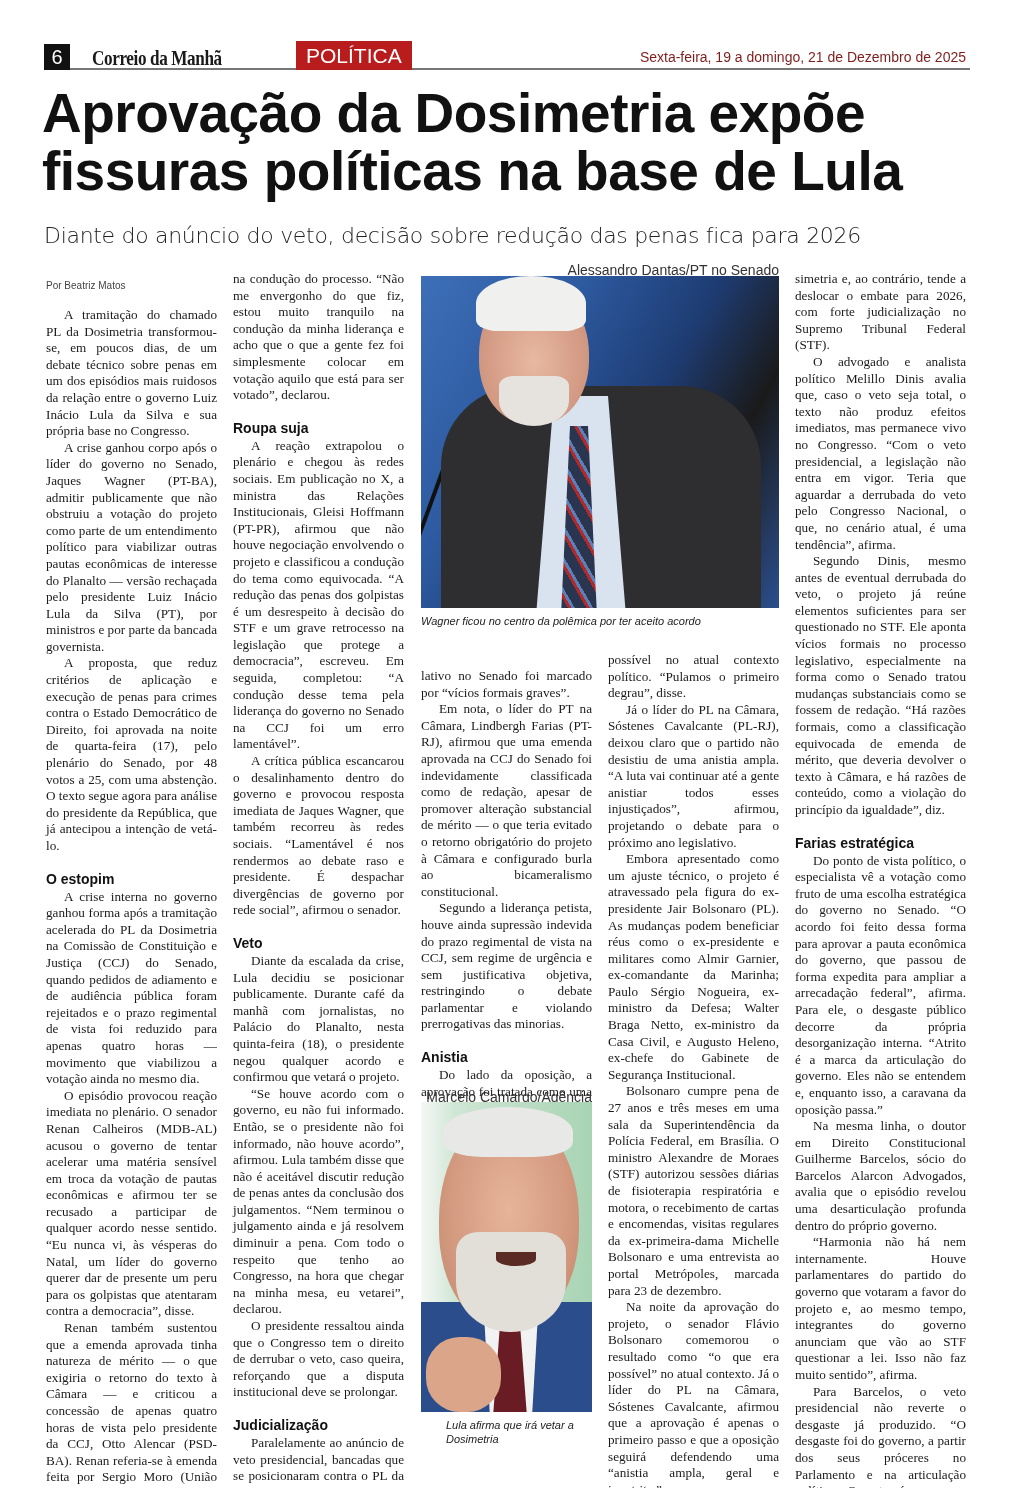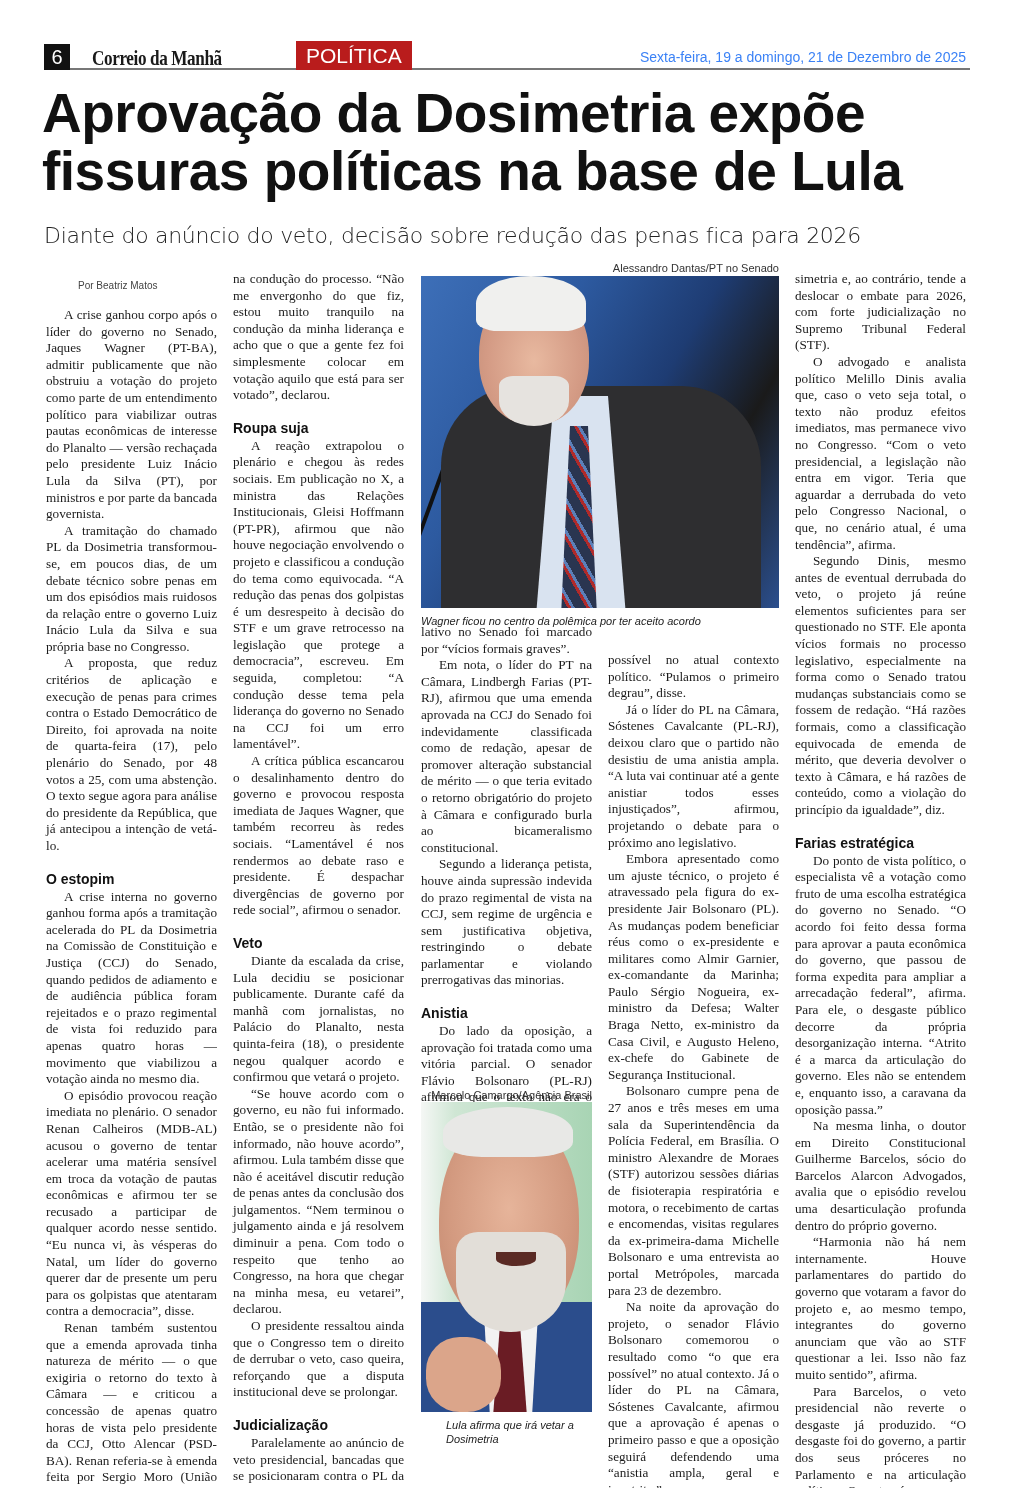"Sexta-feira, 19 a domingo, 21" .dateline { color: #3b82f6 -> #7f1d1d }
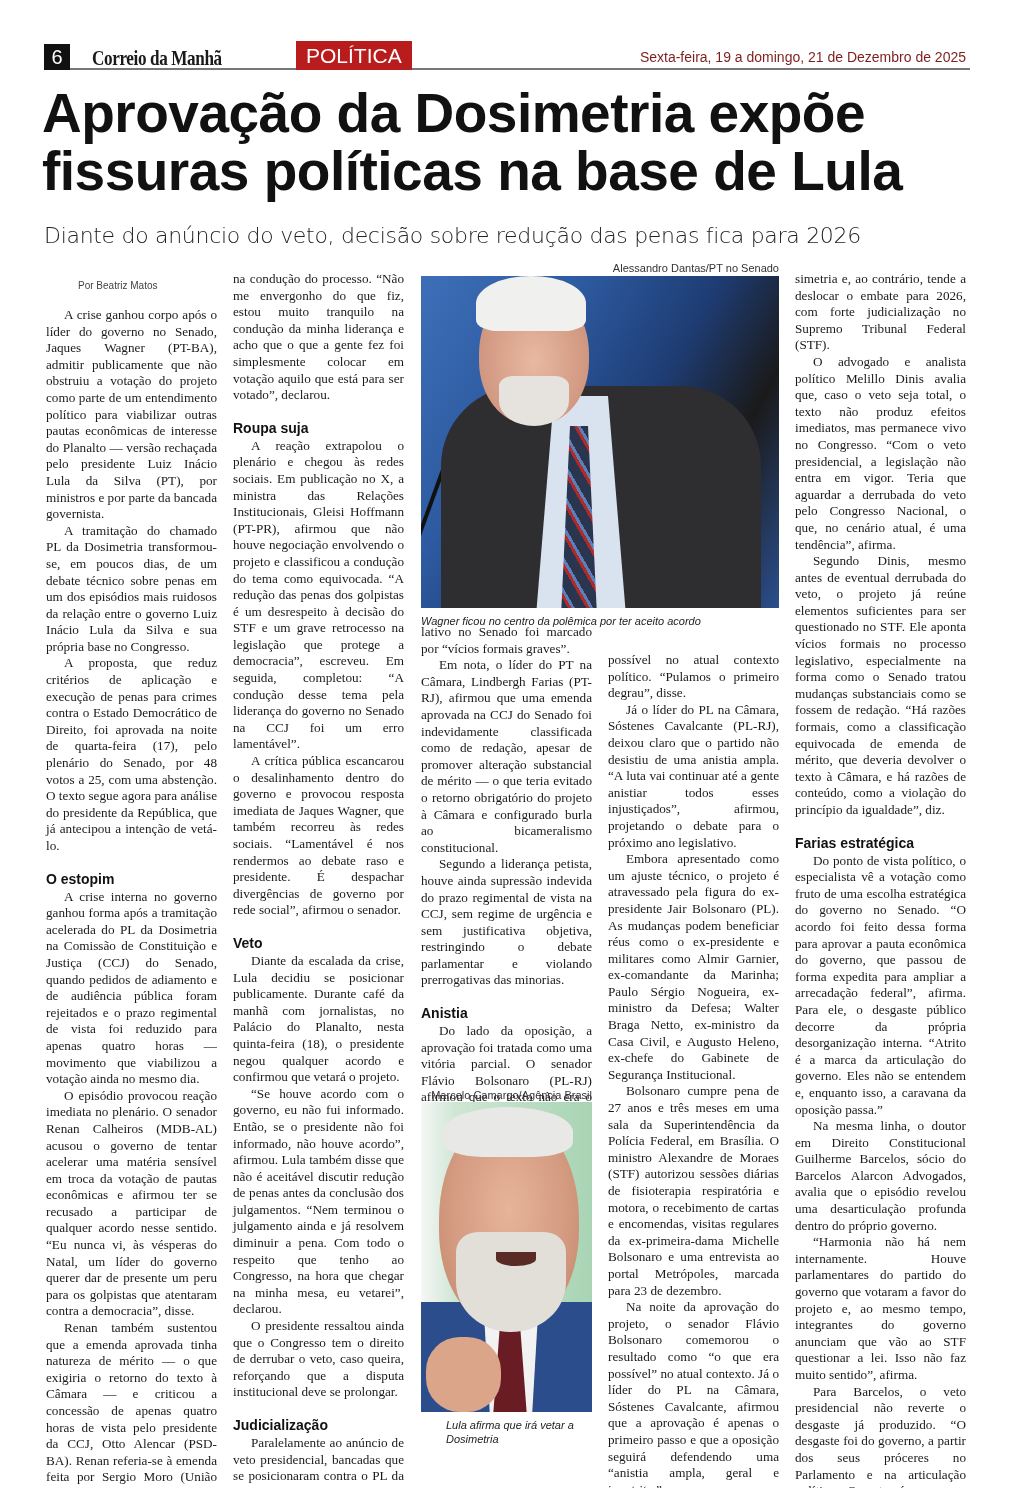"Alessandro Dantas/PT no Senado" .credit { font-size: 11px -> 14px }
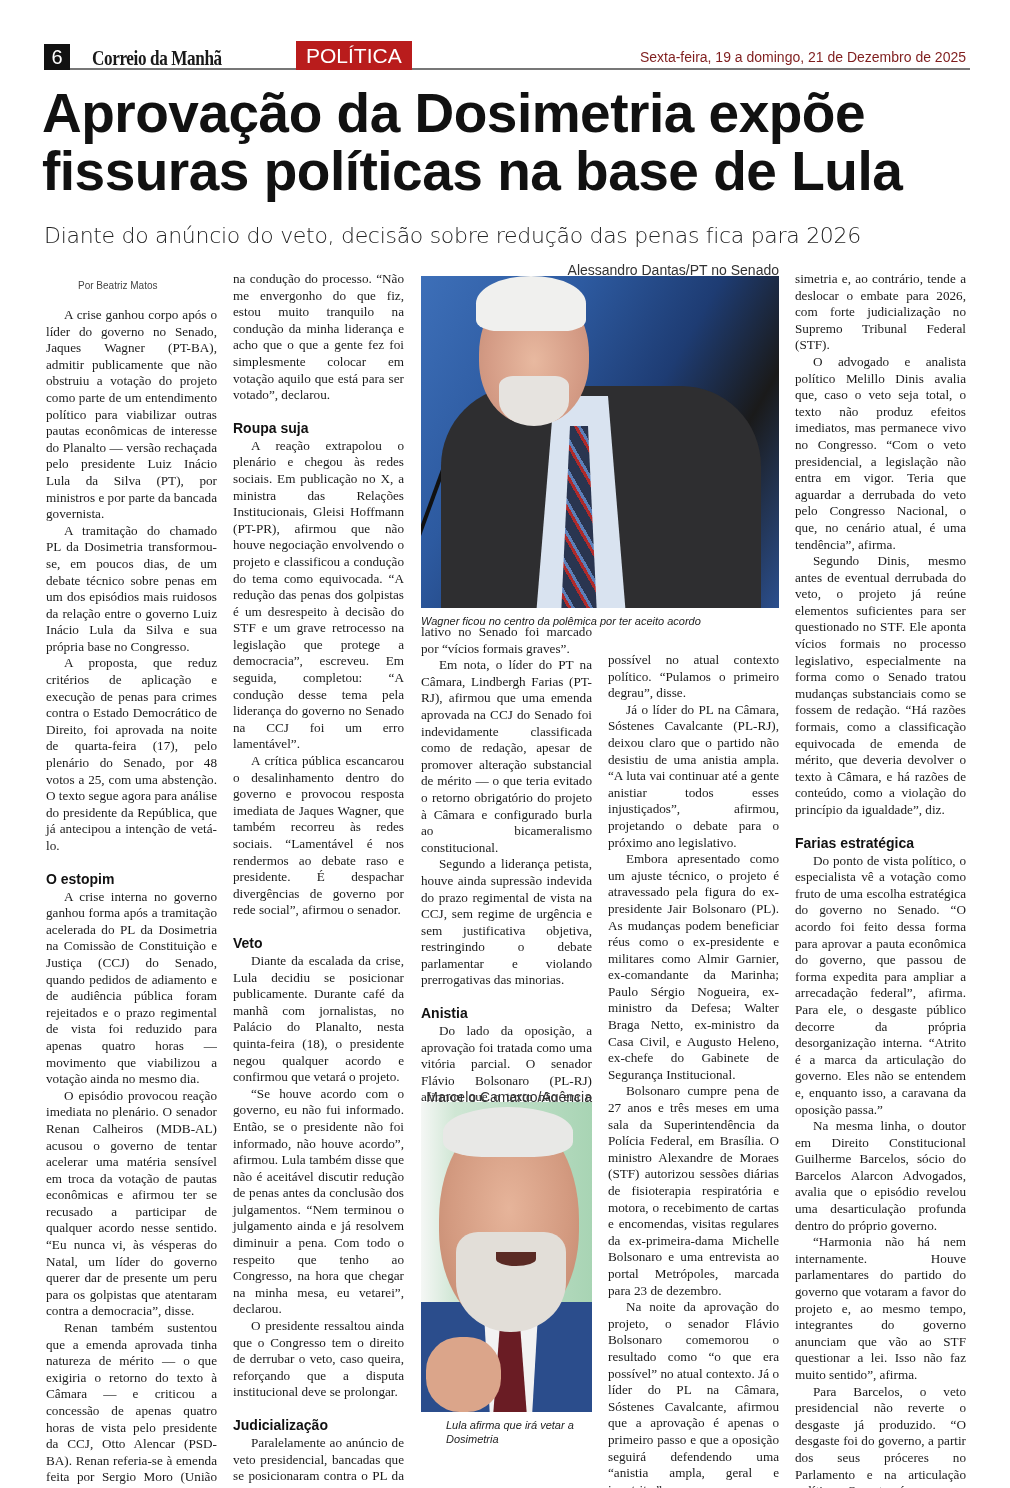"Por Beatriz Matos" .byline { margin-left: 32px -> none }
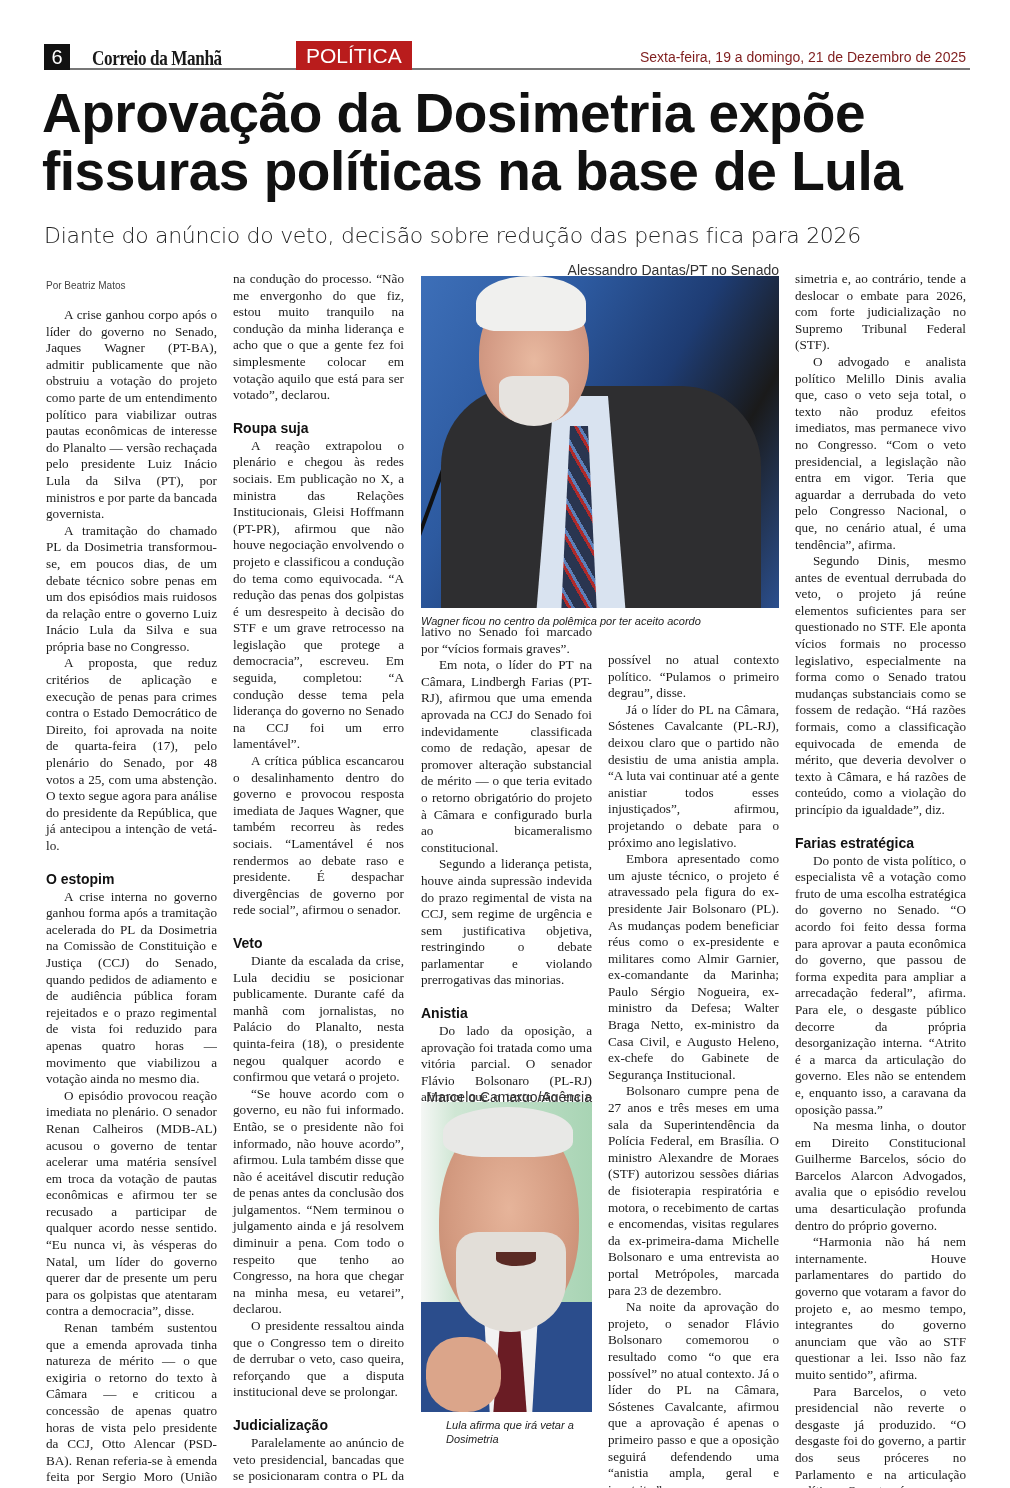"A crise ganhou corpo após" p { order: before "A tramitação do chamado PL" -> after "A tramitação do chamado PL" }
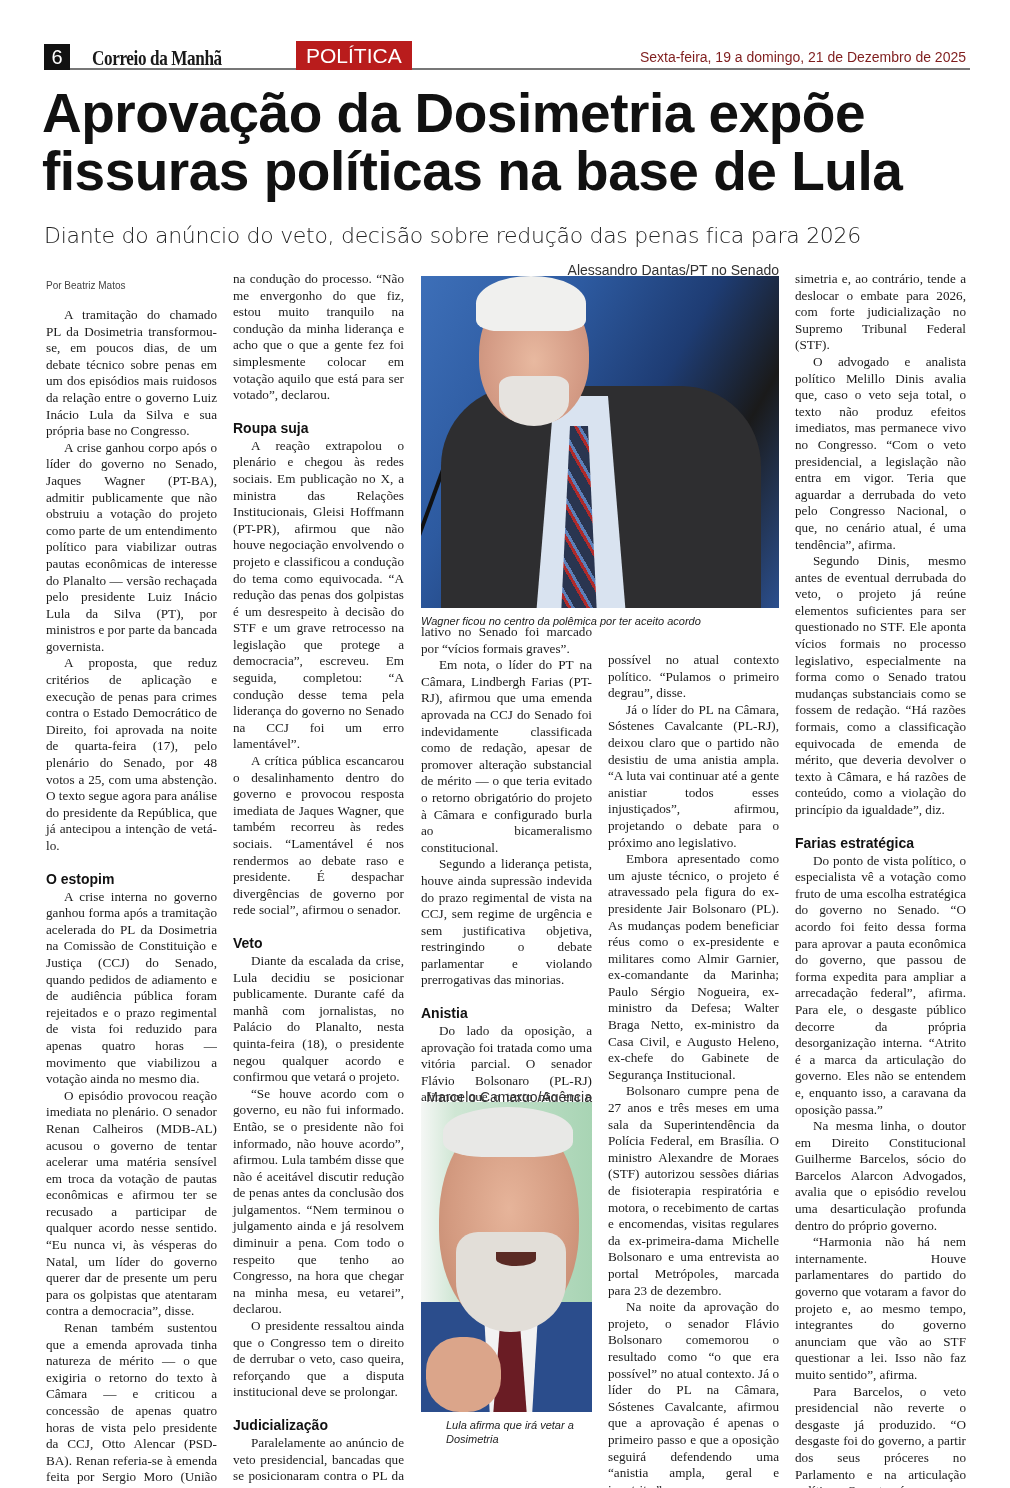"lativo no Senado foi marcado" .col3 { top: 624px -> 668px }
